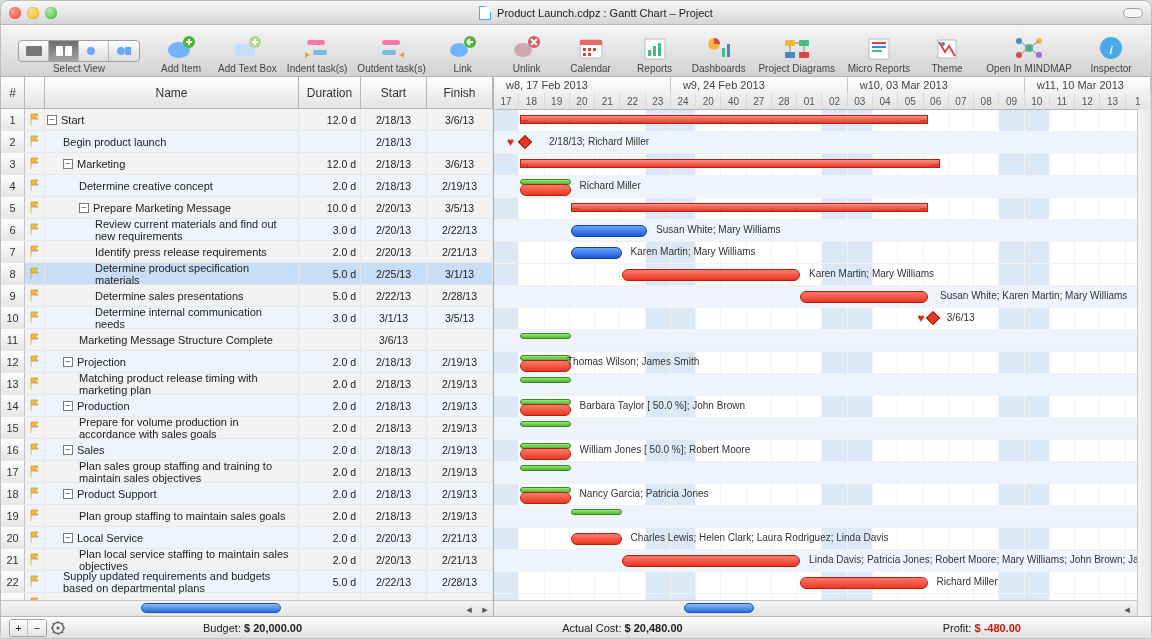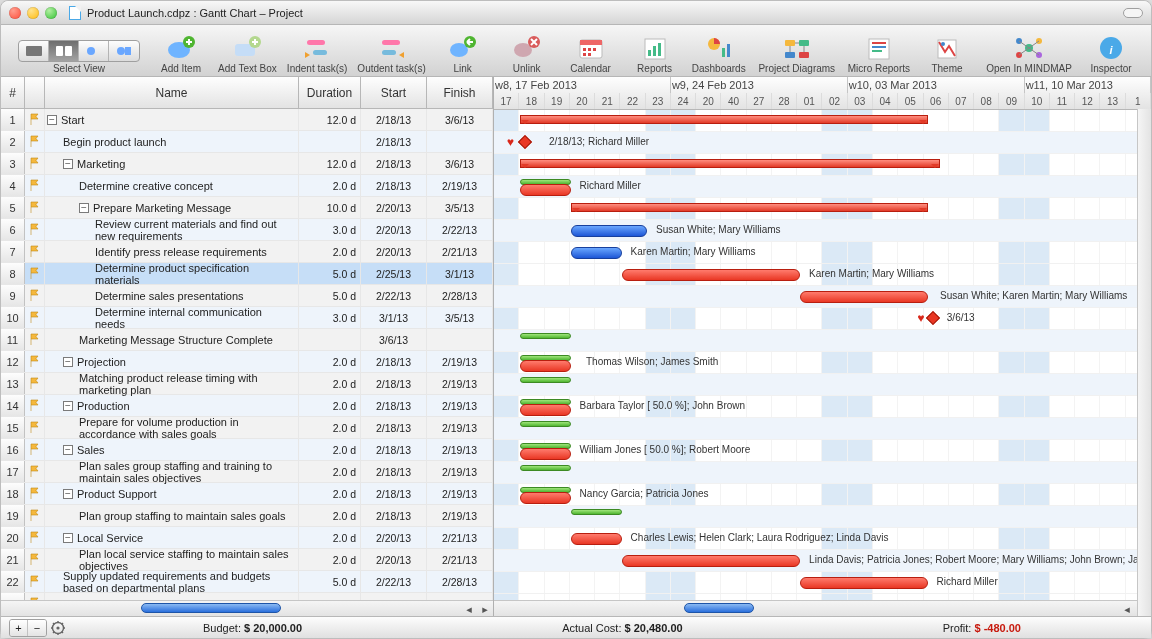"Product Launch.cdpz : Gantt Chart" .title { justify-content: none -> center }
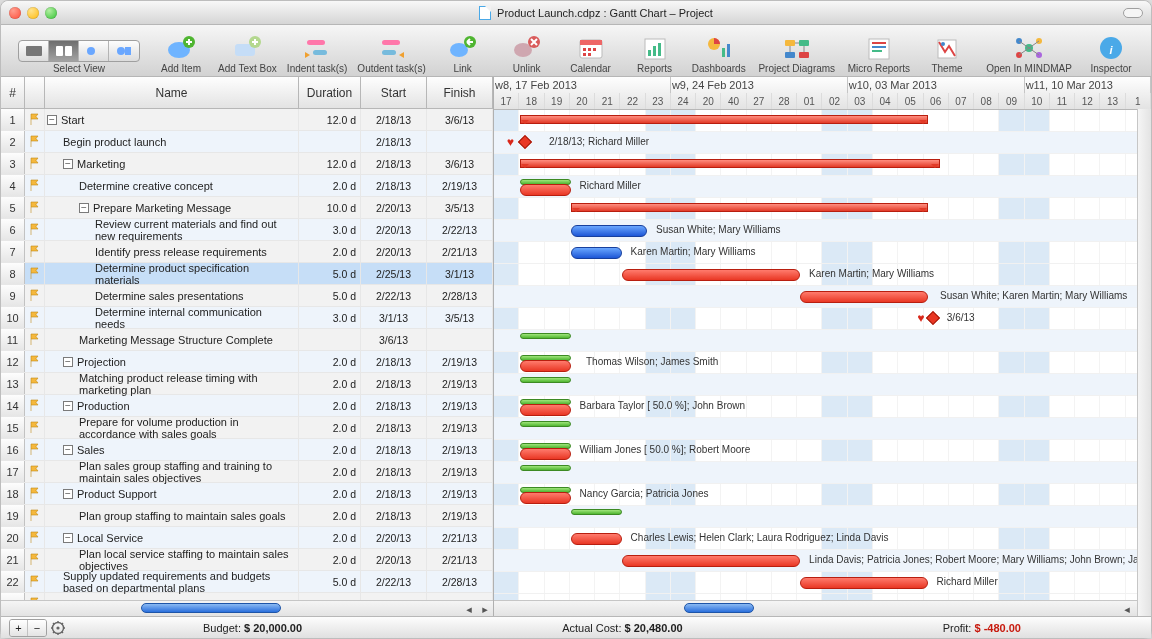"w8, 17 Feb 2013" .timehead .weeks>div { padding-left: 1px -> 12px }
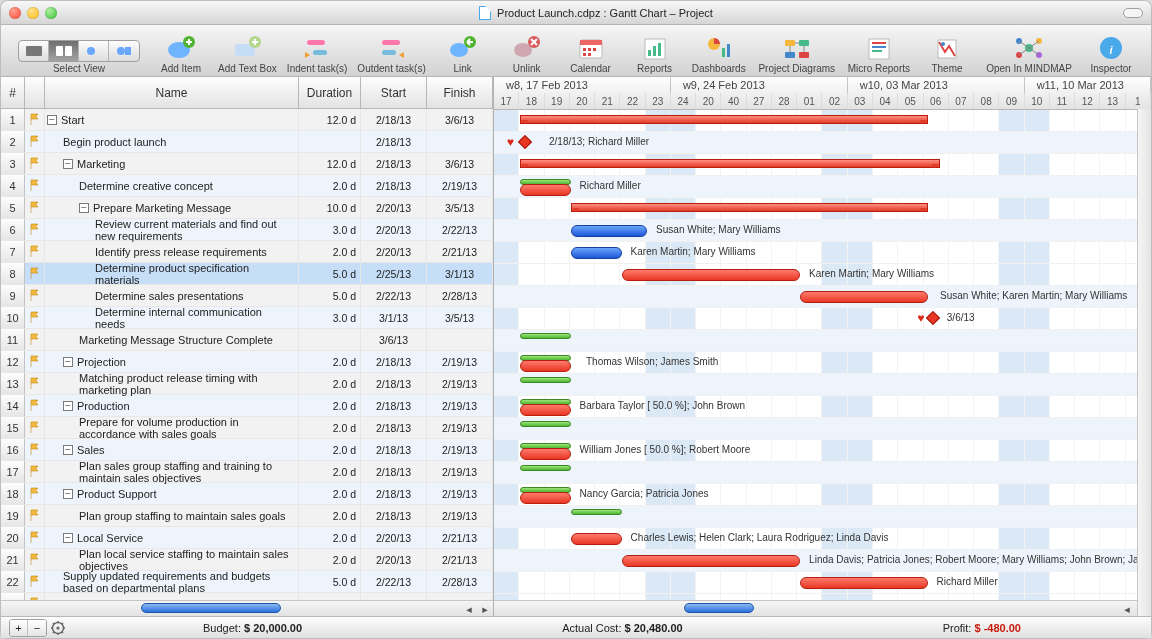"Thomas Wilson; James Smith" span.barlbl { left: 92px -> 73px }
